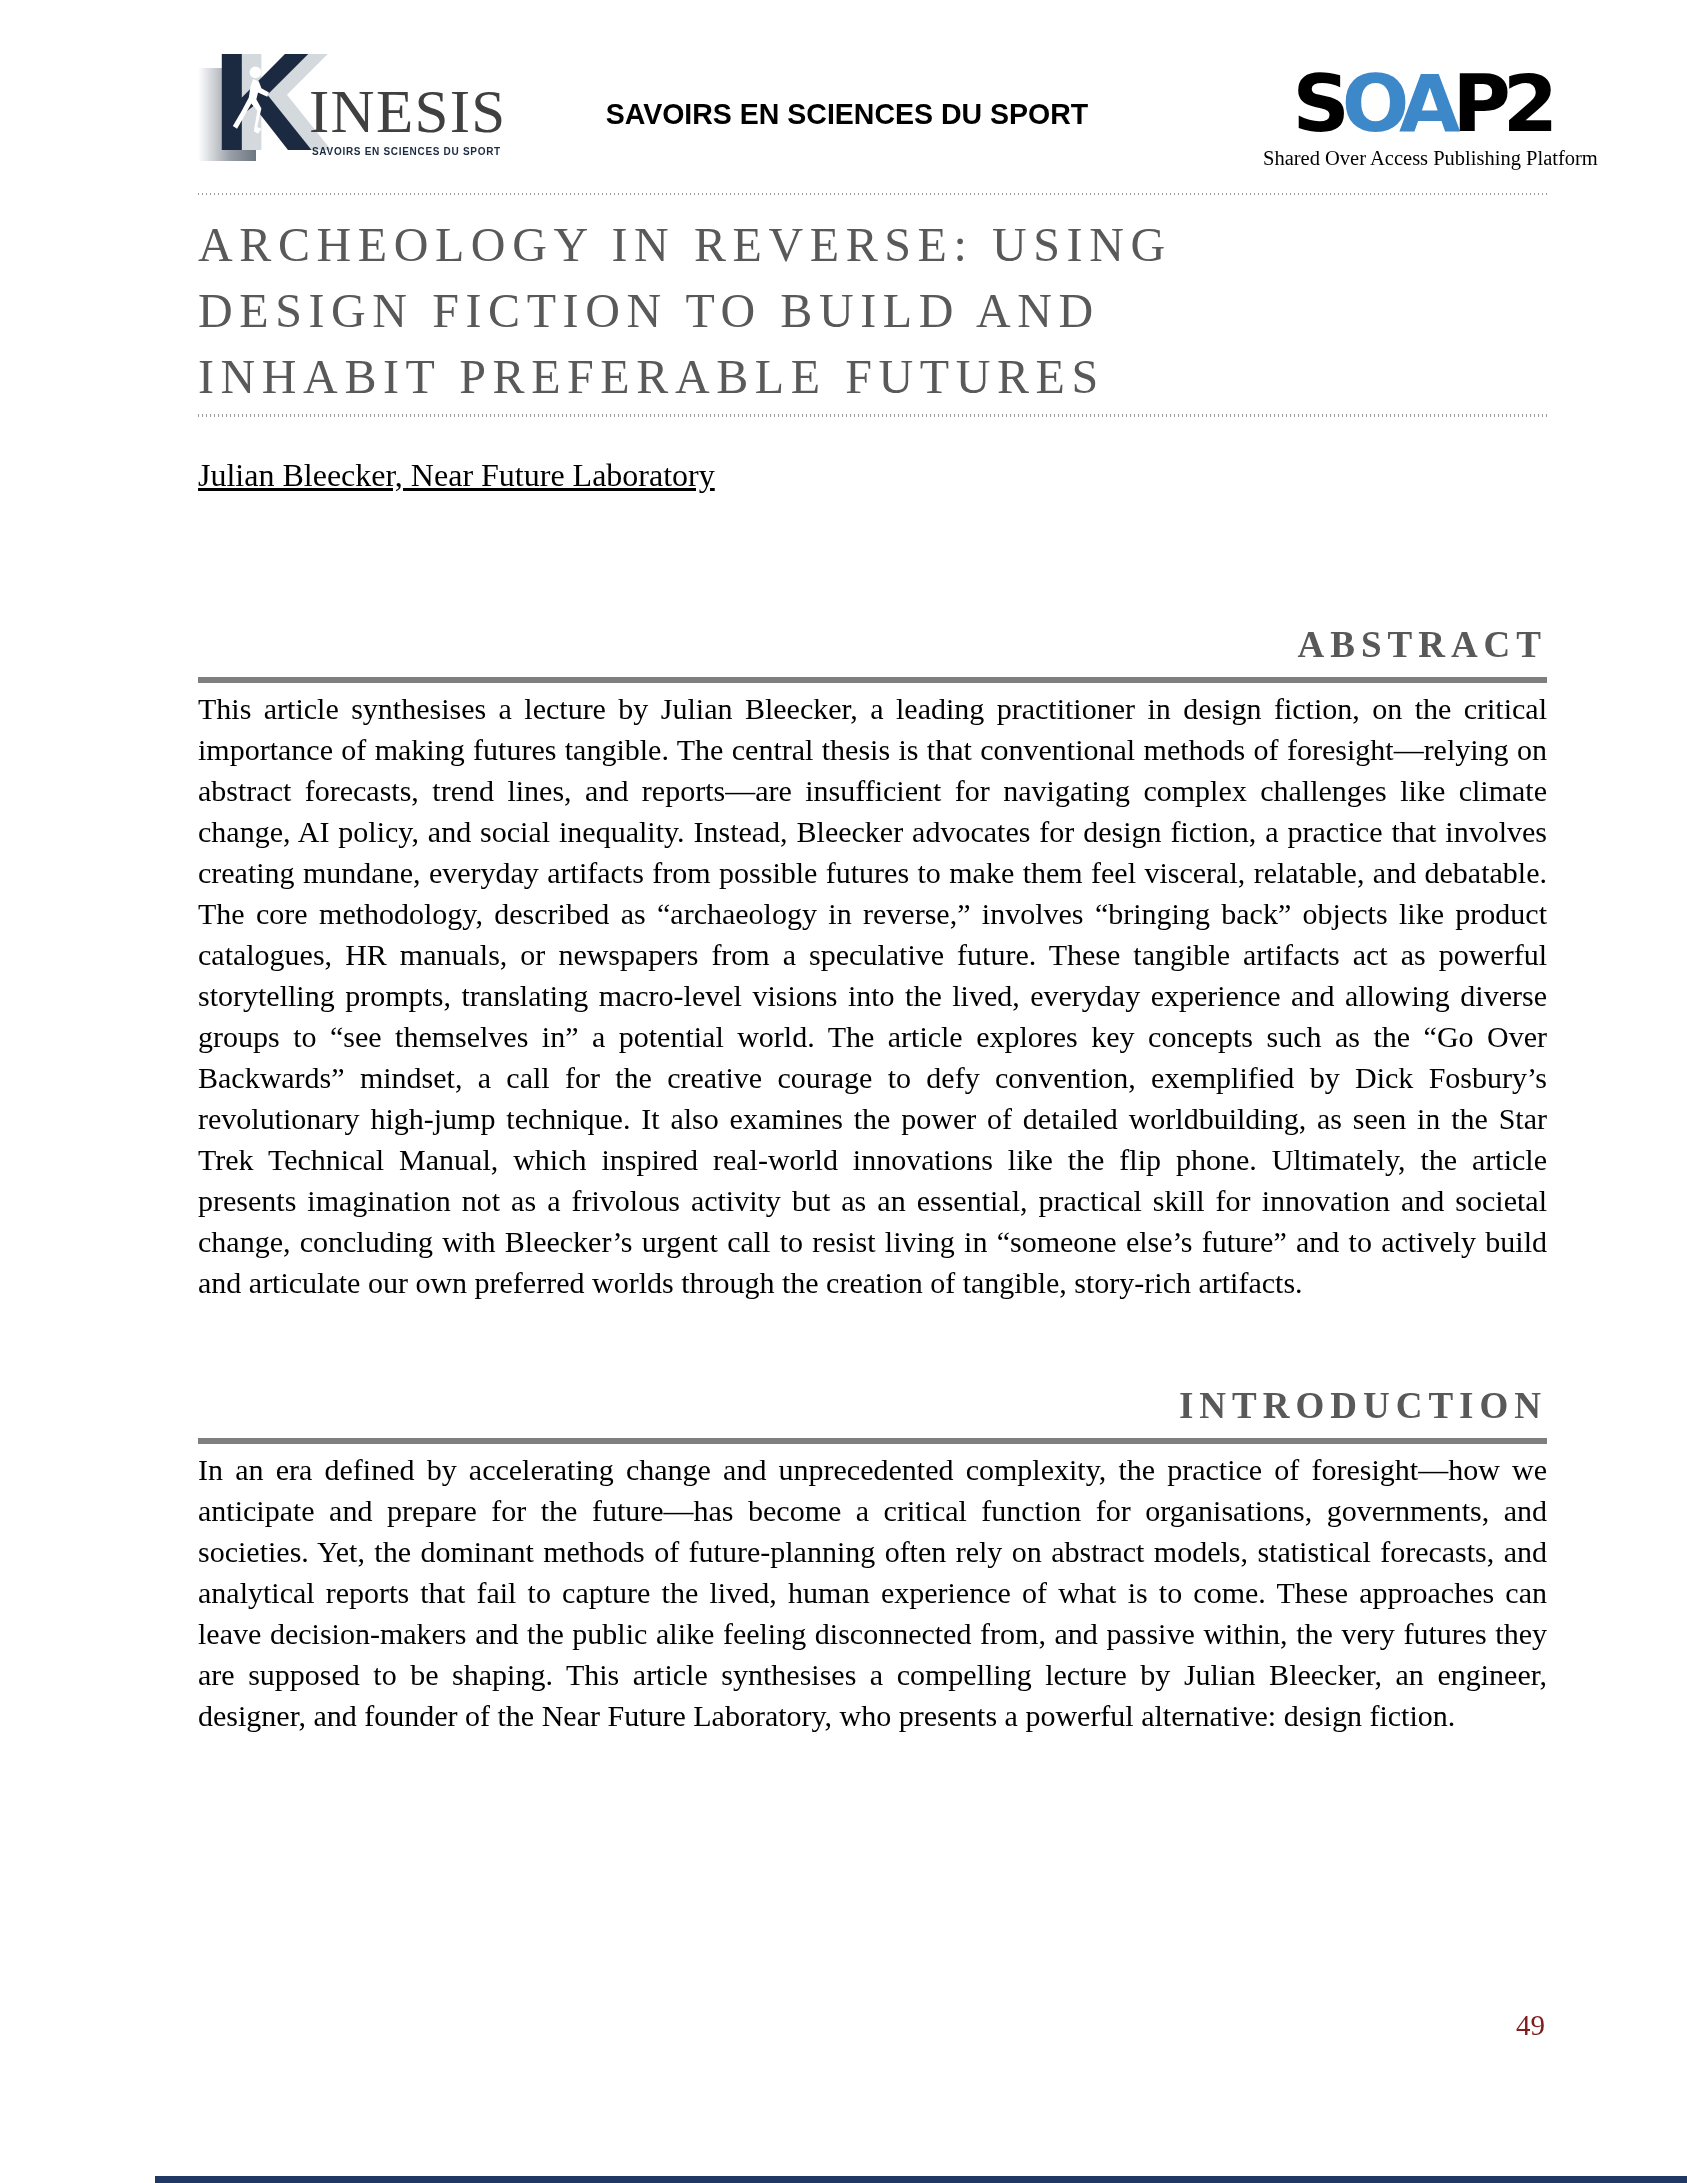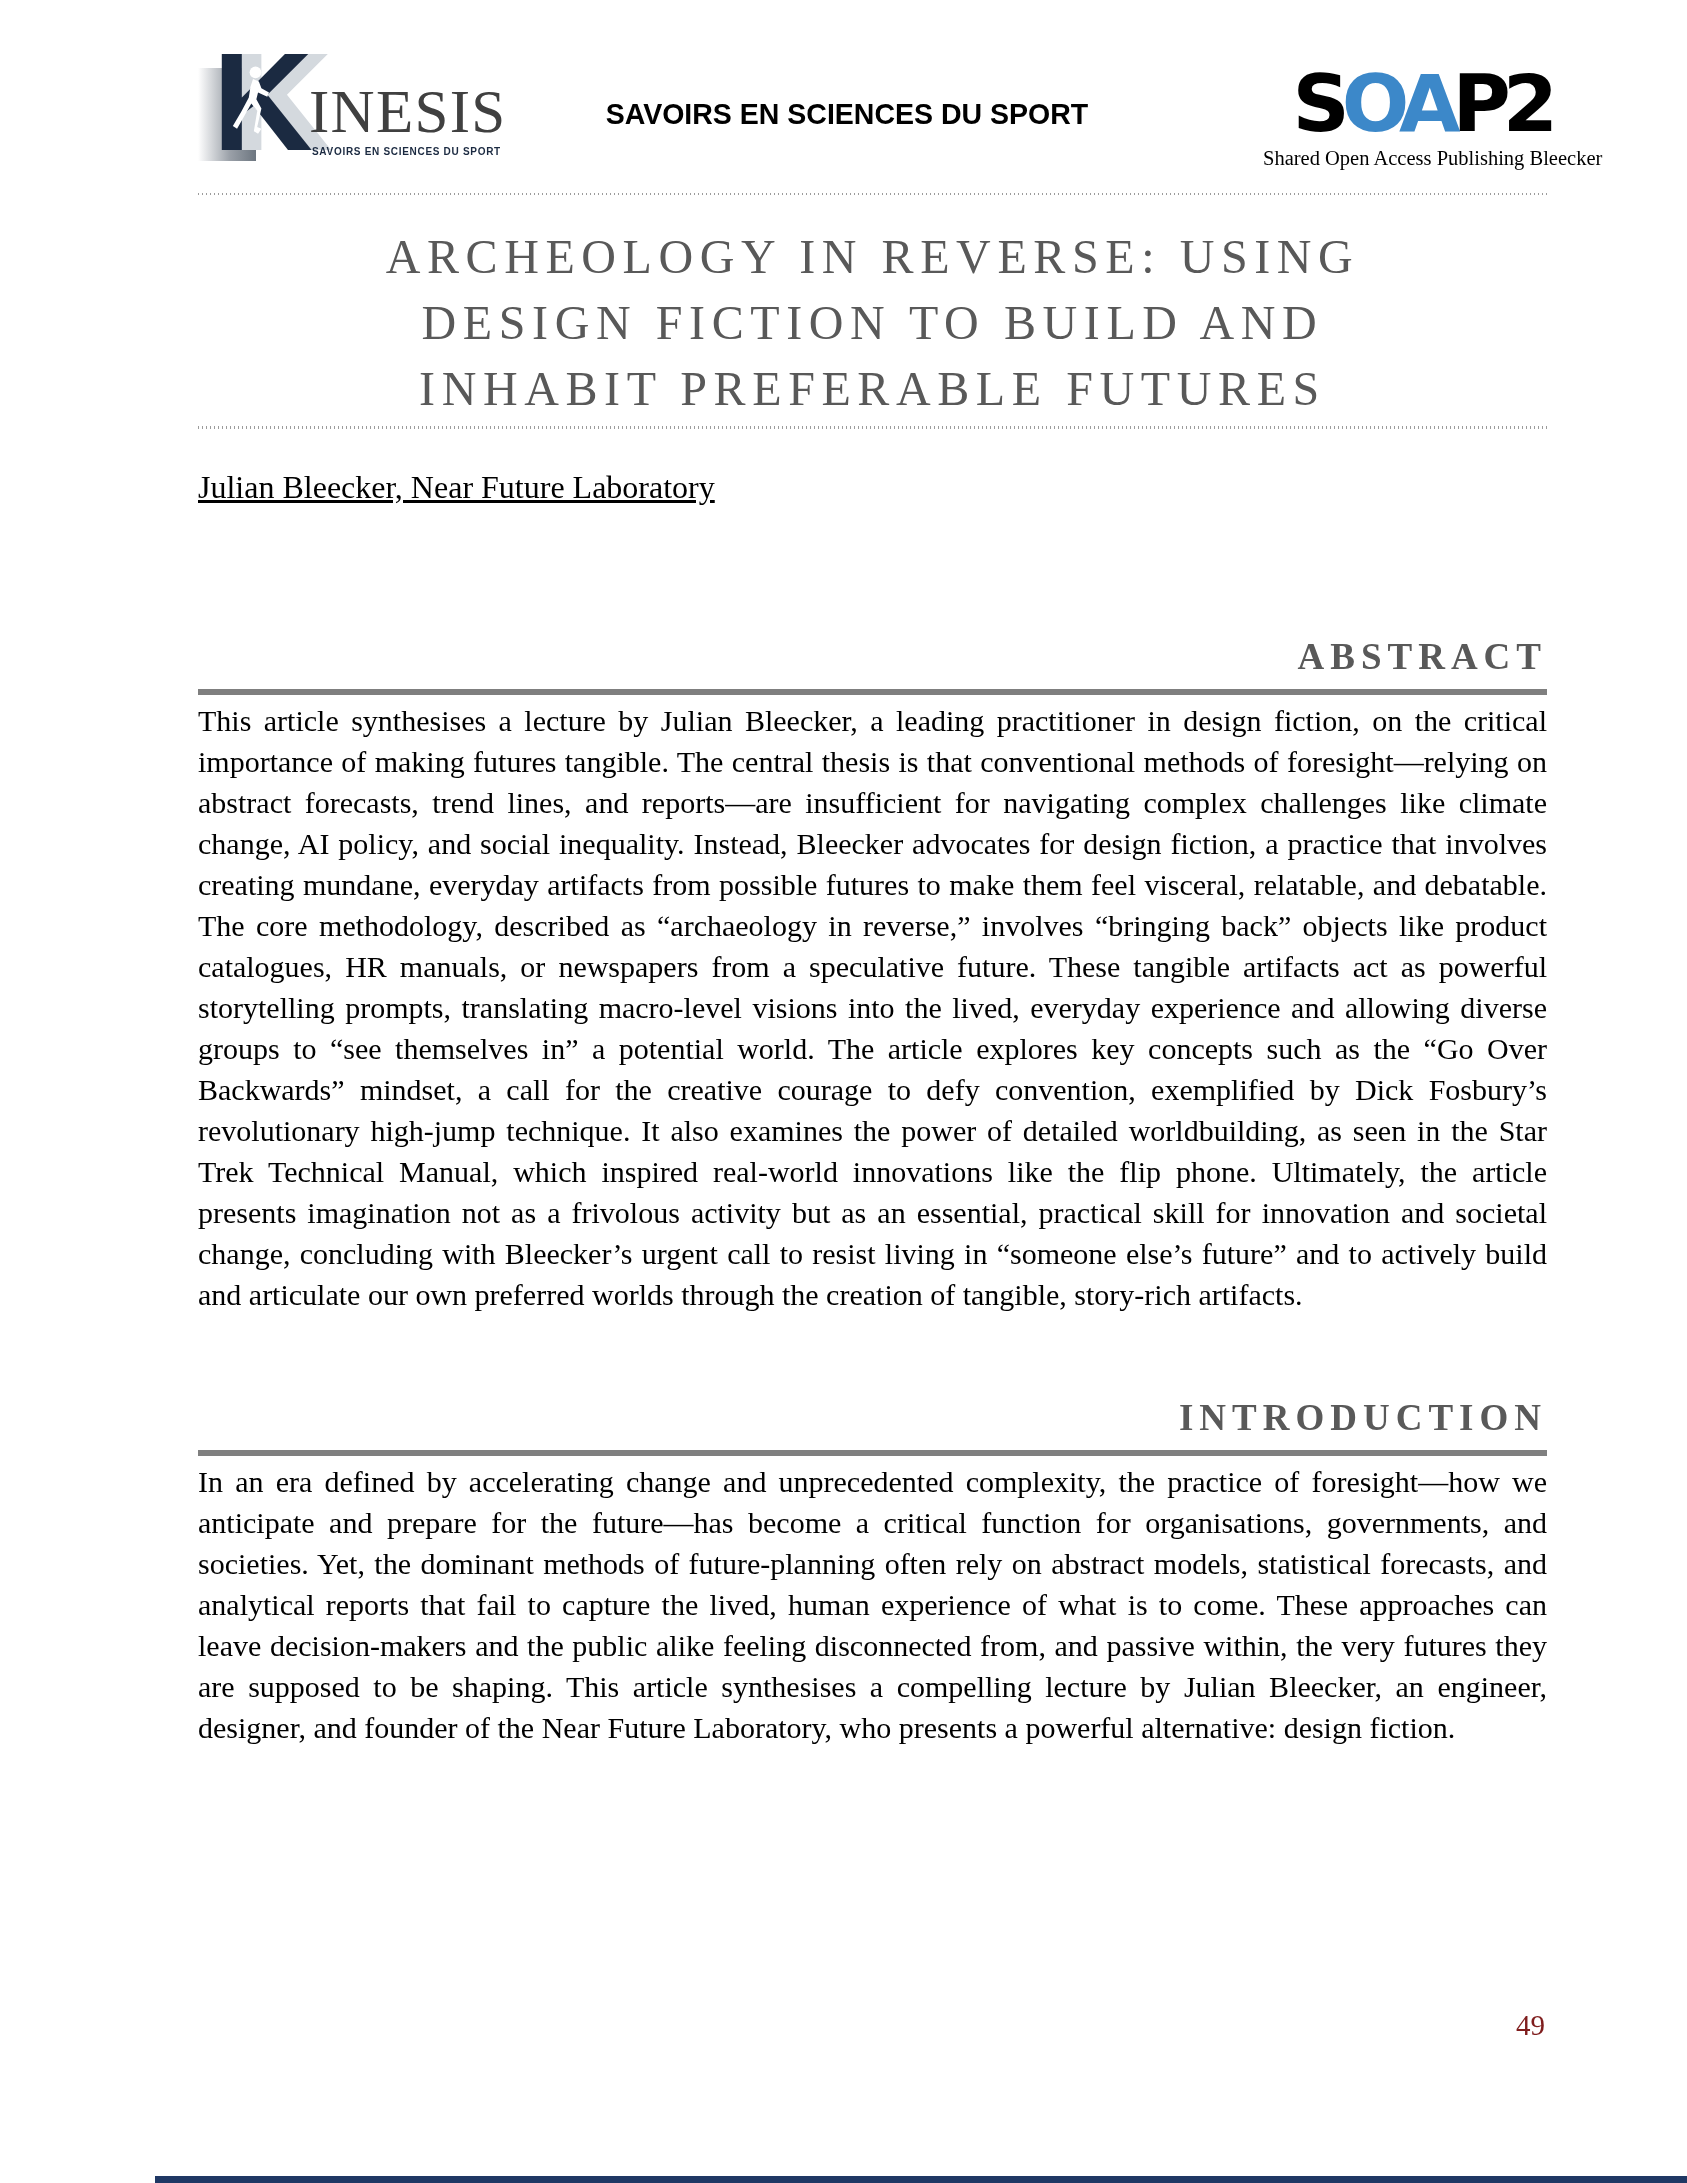"Shared Open Access Publishing Bleecker" div.soap-tag { text: Open Access Publishing Bleecker -> Over Access Publishing Platform }
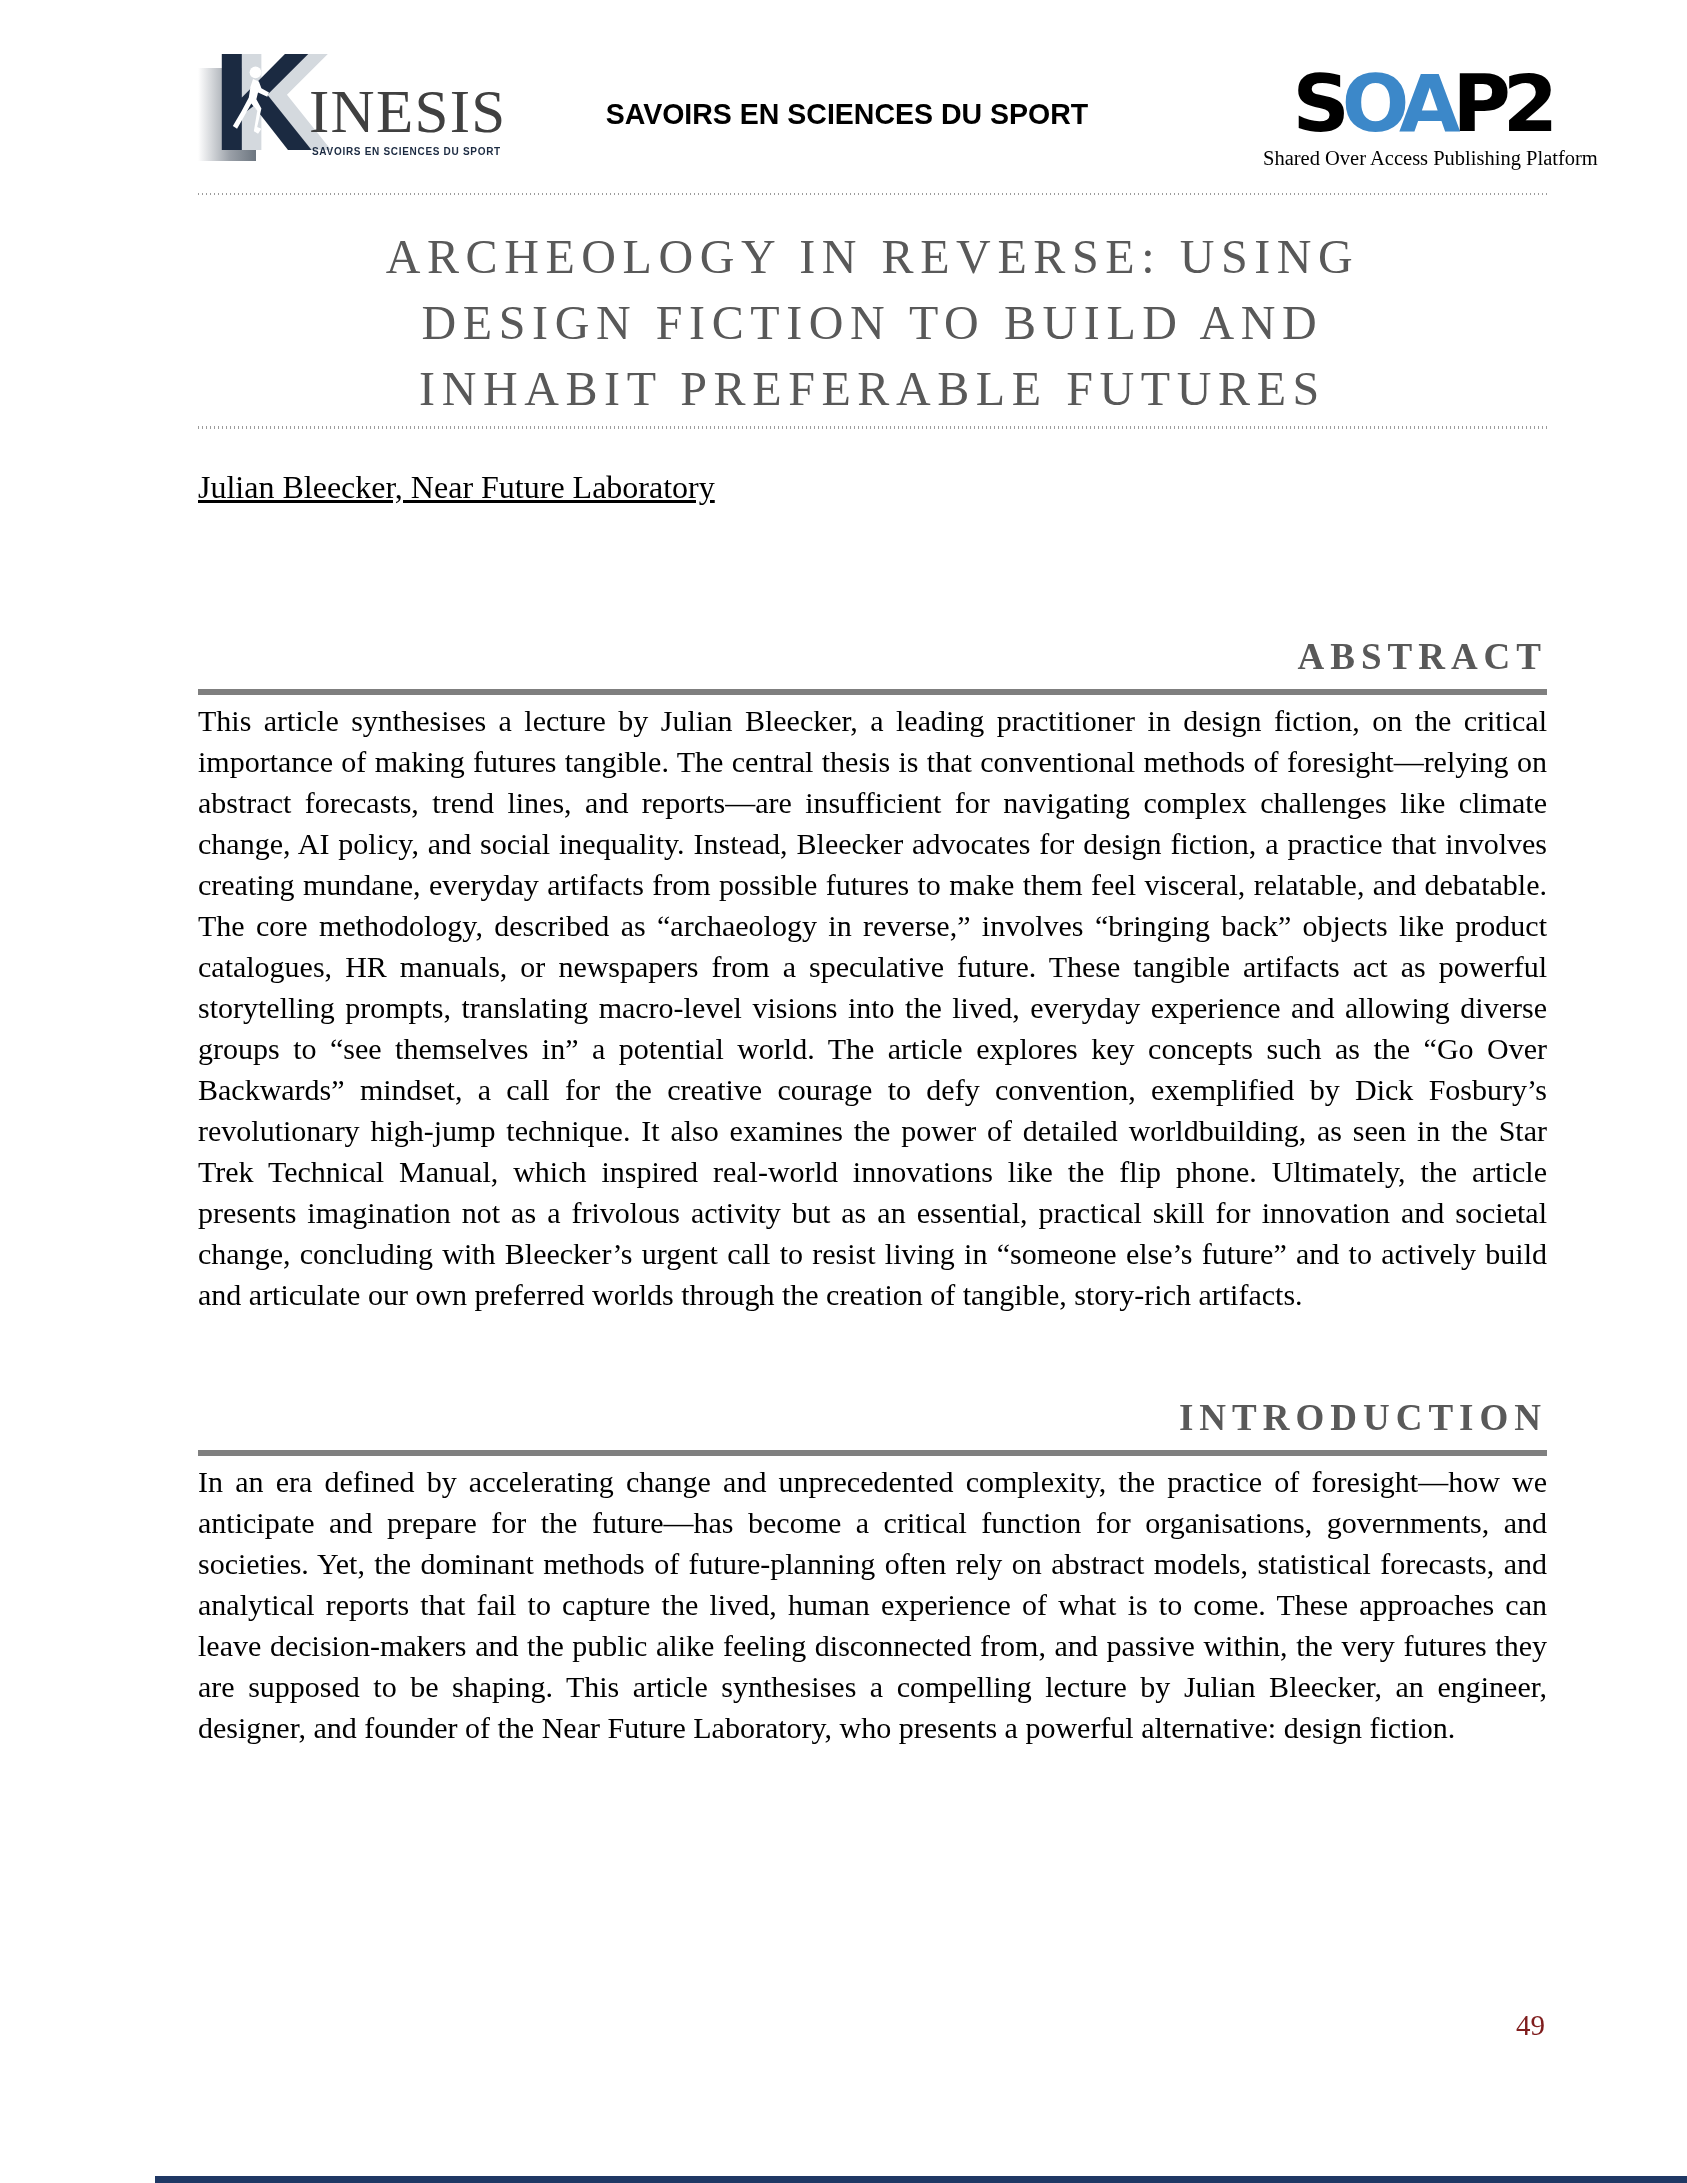"ARCHEOLOGY IN REVERSE: USING" .title { margin-top: 29px -> 17px; text-align: center -> none }
